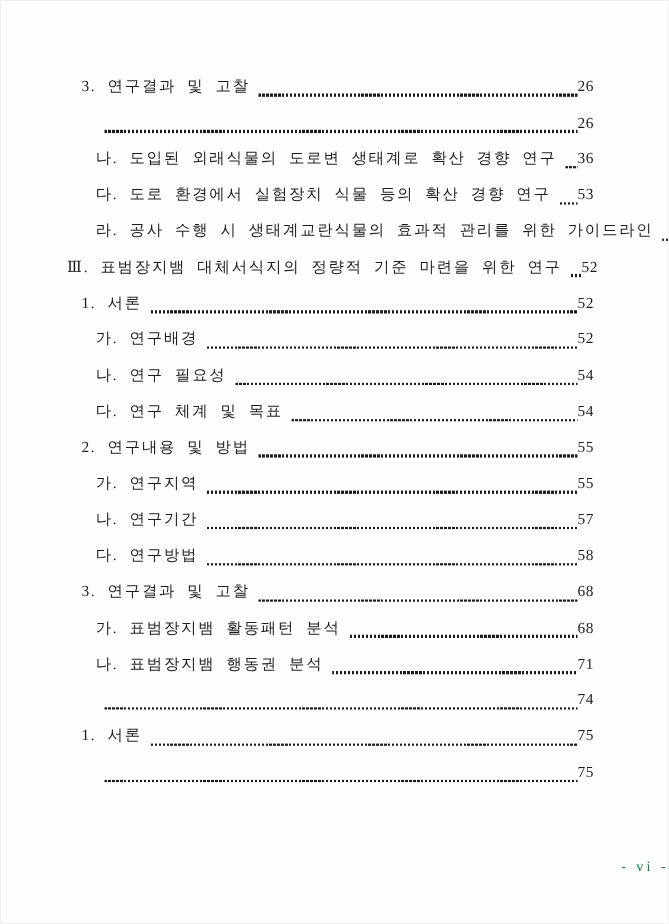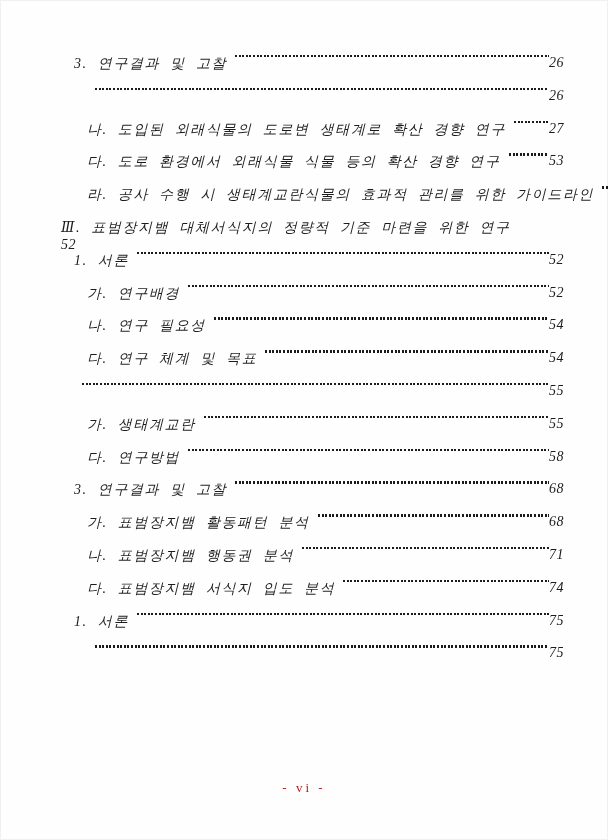"3. 연구결과 및 고찰" .toc-row { align-items: flex-start -> flex-end; font-style: italic -> none; padding-right: 44px -> 68px }
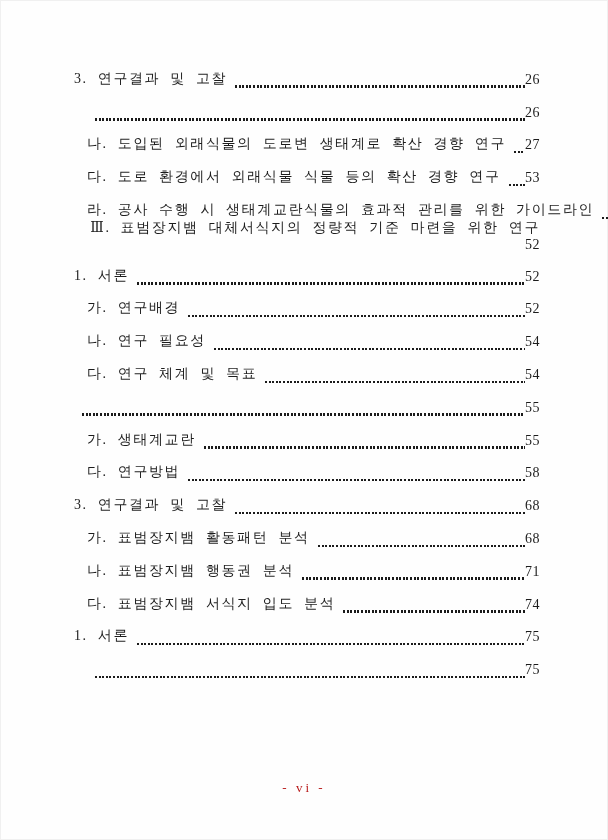"27" span.pagenum { text: 27 -> 36 }
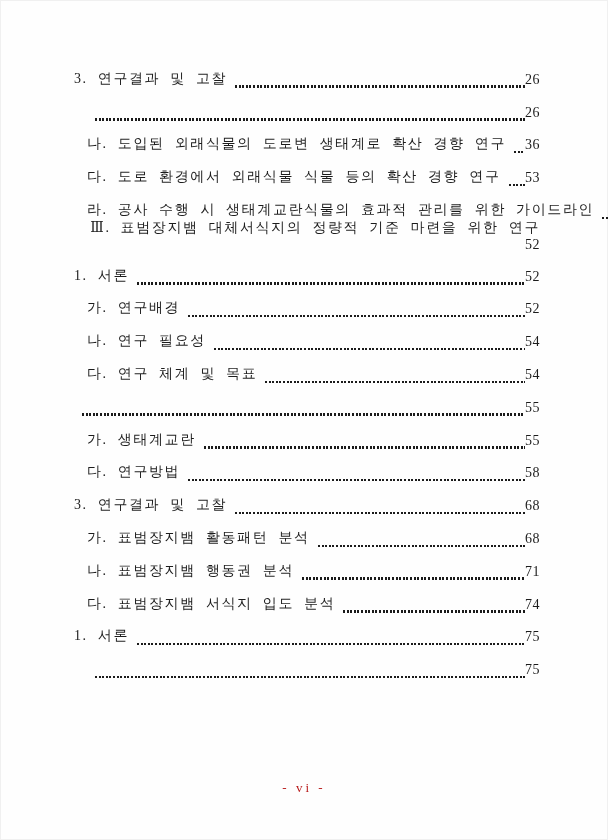"다. 도로 환경에서 외래식물 식물" span.label { text: 외래식물 -> 실험장치 }
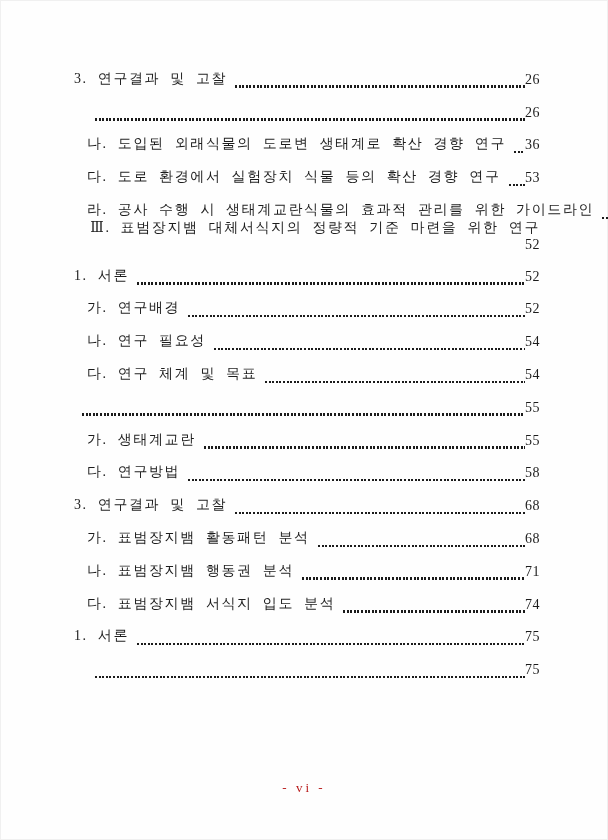"Ⅲ. 표범장지뱀 대체서식지의 정량적 기준" .toc-row.lvl-chapter { flex-direction: column -> none }
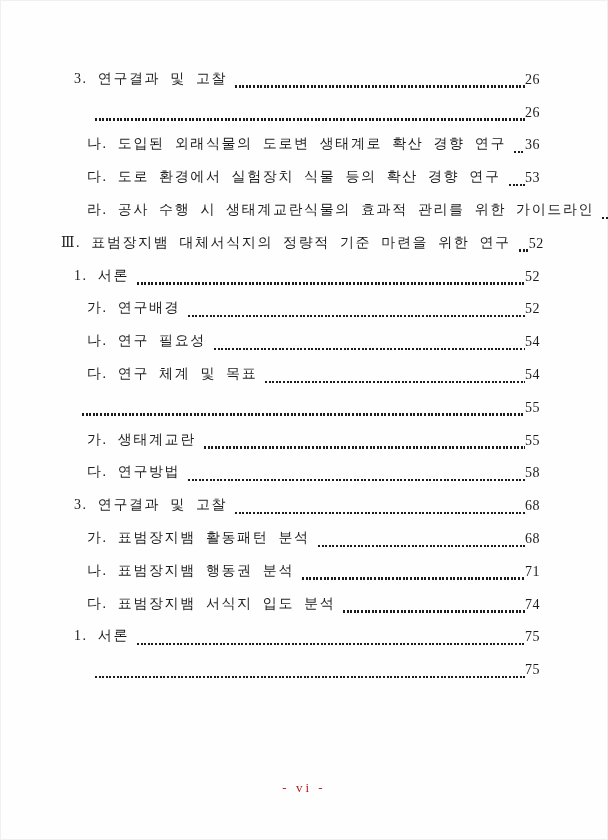"2. 연구내용 및 방법" span.label { html: none -> <span>2. 연구내용 및 방법</span> }
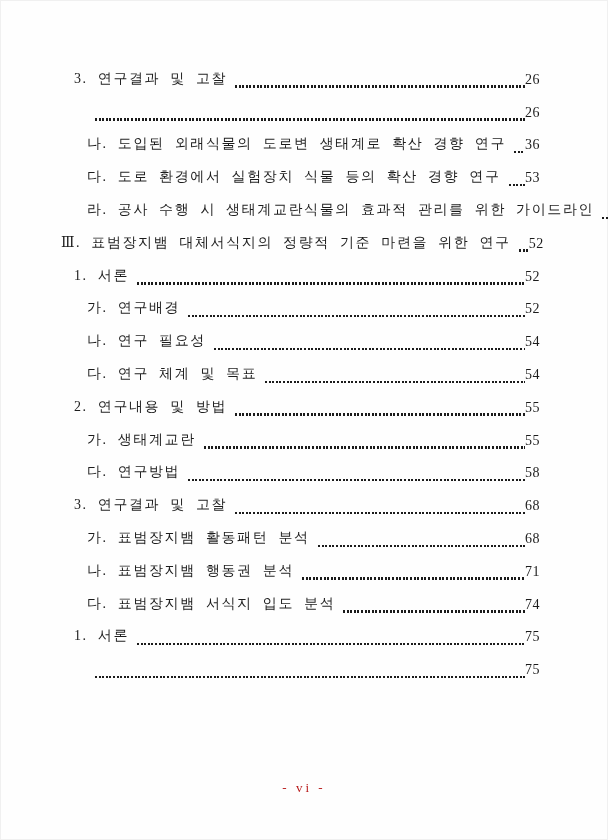"가. 생태계교란" span.label { text: 생태계교란 -> 연구지역 }
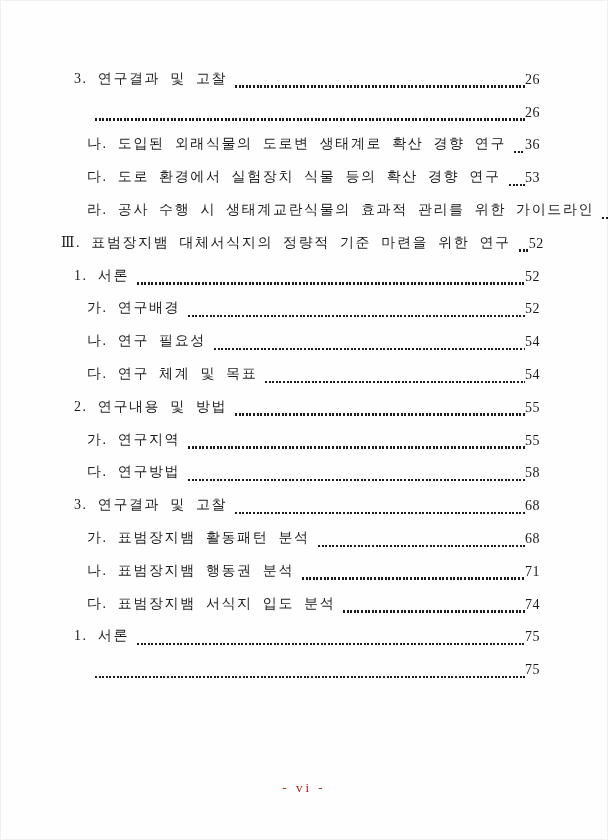"나. 연구기간" div.toc-row { html: none -> <div> <span>나. 연구기간</span> <span></span> <span>57</span> </div> }
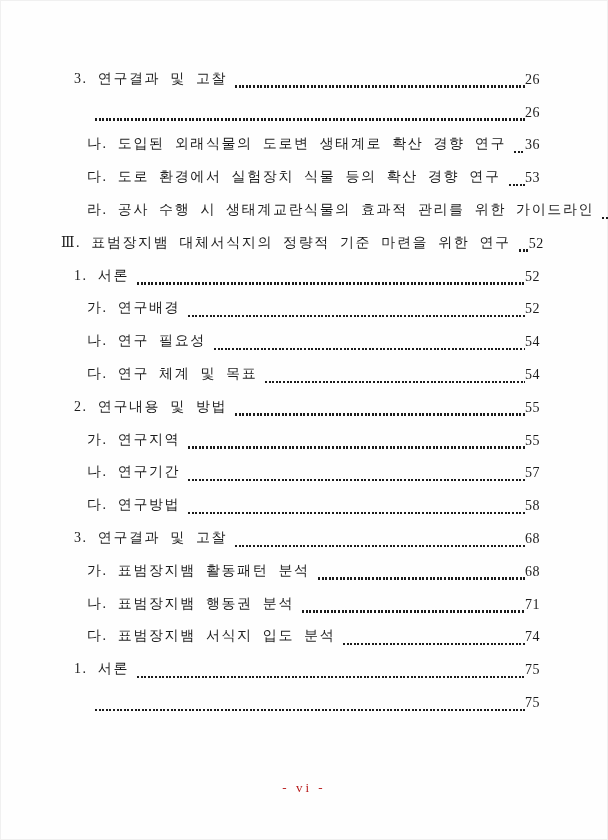"다. 표범장지뱀 서식지 입도 분석" span.label { html: <span>다. 표범장지뱀 서식지 입도 분석</span> -> none }
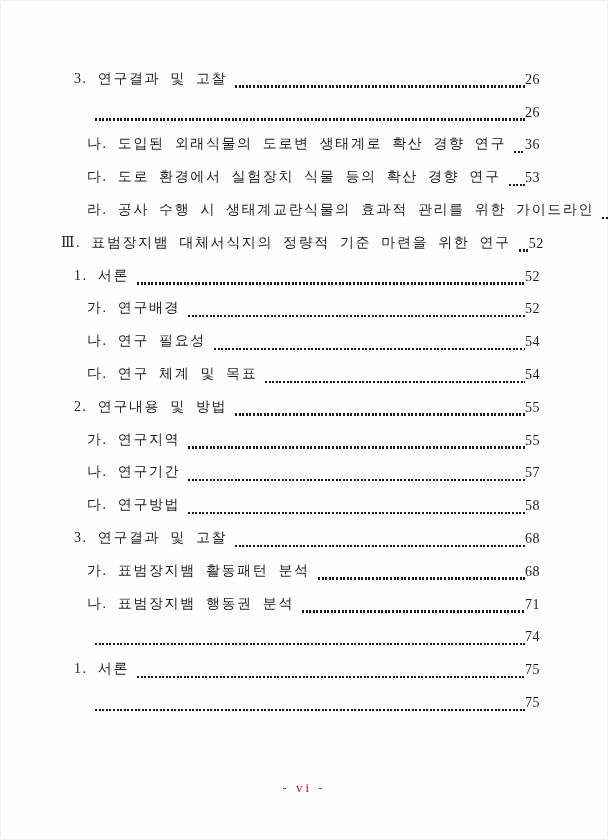"- vi -" .footer { color: #b91c1c -> #15803d; text-align: center -> right }
